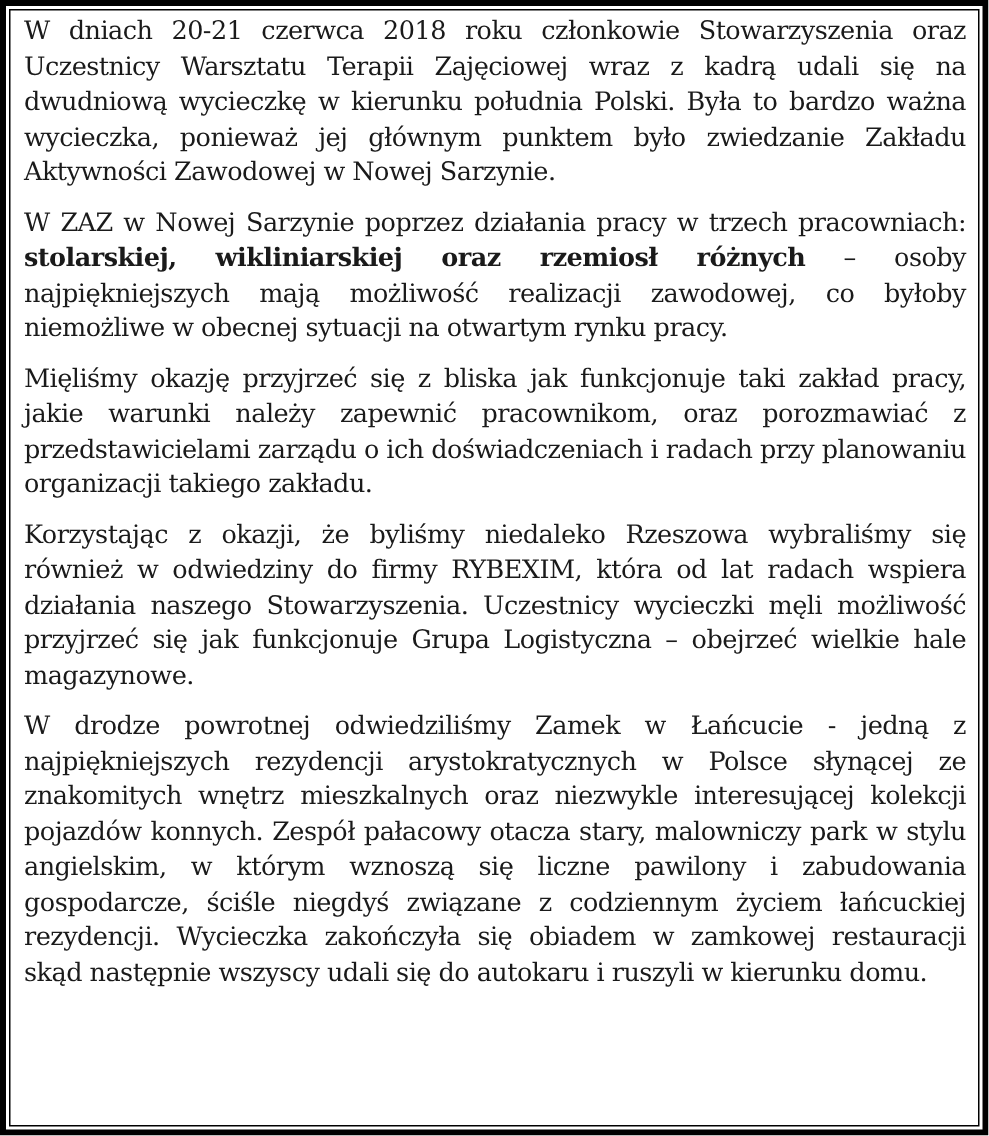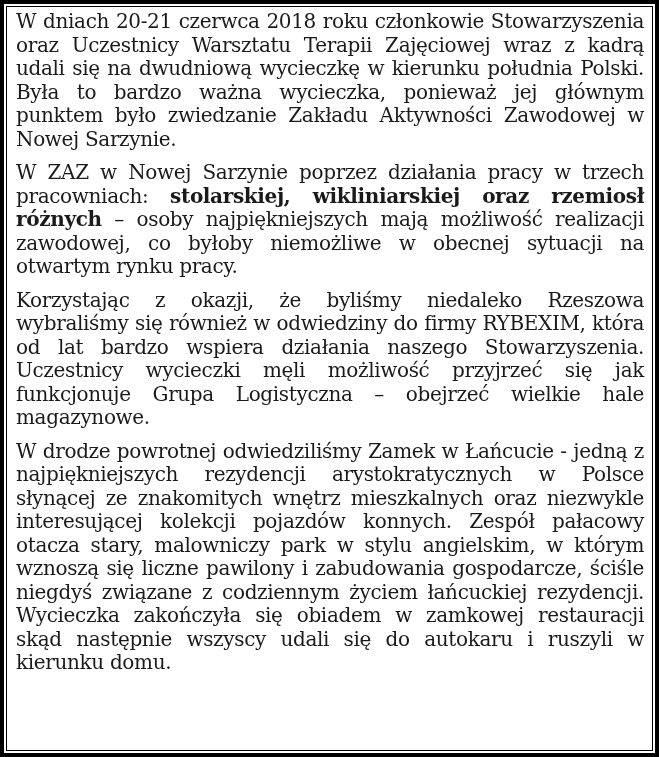"W dniach 20-21 czerwca 2018" .content { font-size: 20px -> 17px }
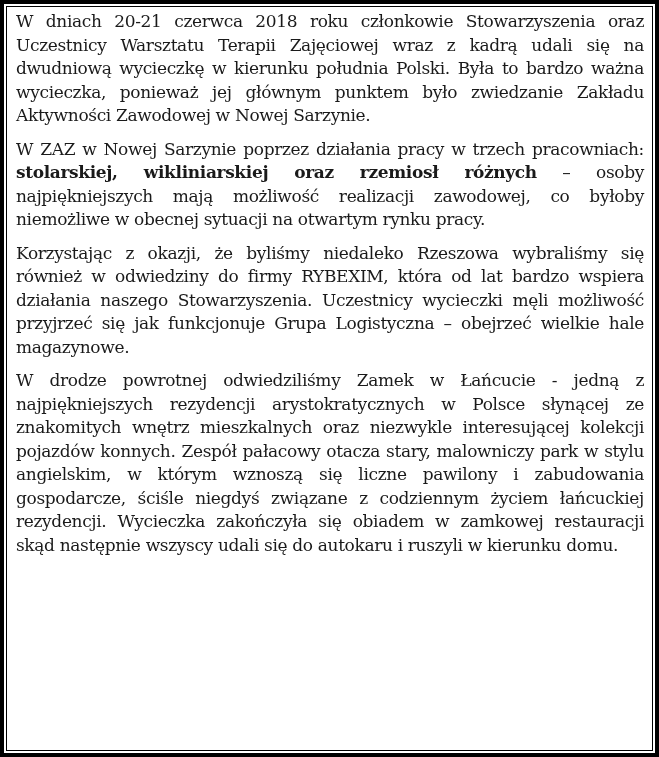"Mięliśmy okazję przyjrzeć się z" p { html: none -> <p>Mięliśmy okazję przyjrzeć się z bliska jak funkcjonuje taki zakład pracy, jakie warunki należy zapewnić pracownikom, oraz porozmawiać z przedstawicielami zarządu o ich doświadczeniach i radach przy planowaniu organizacji takiego zakładu.</p> }
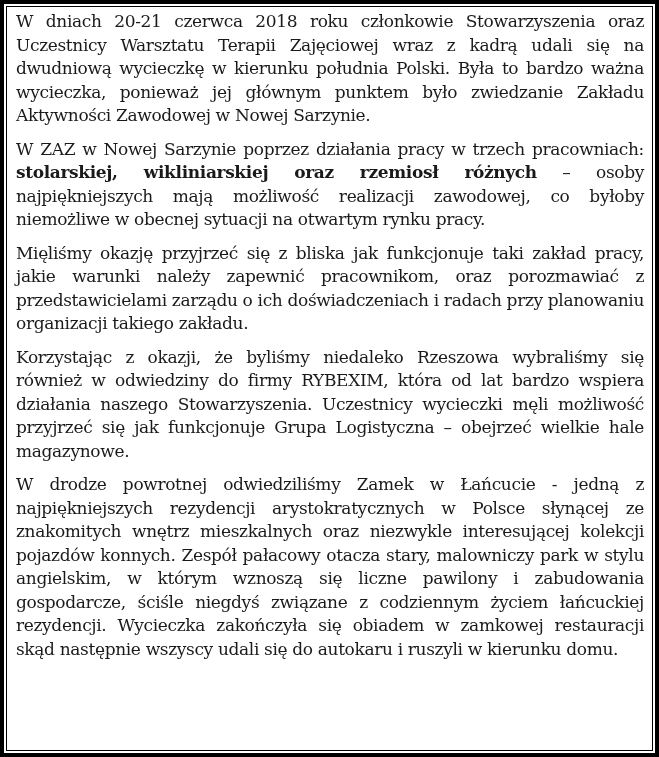"Korzystając z okazji, że byliśmy" p { text: bardzo -> radach }
